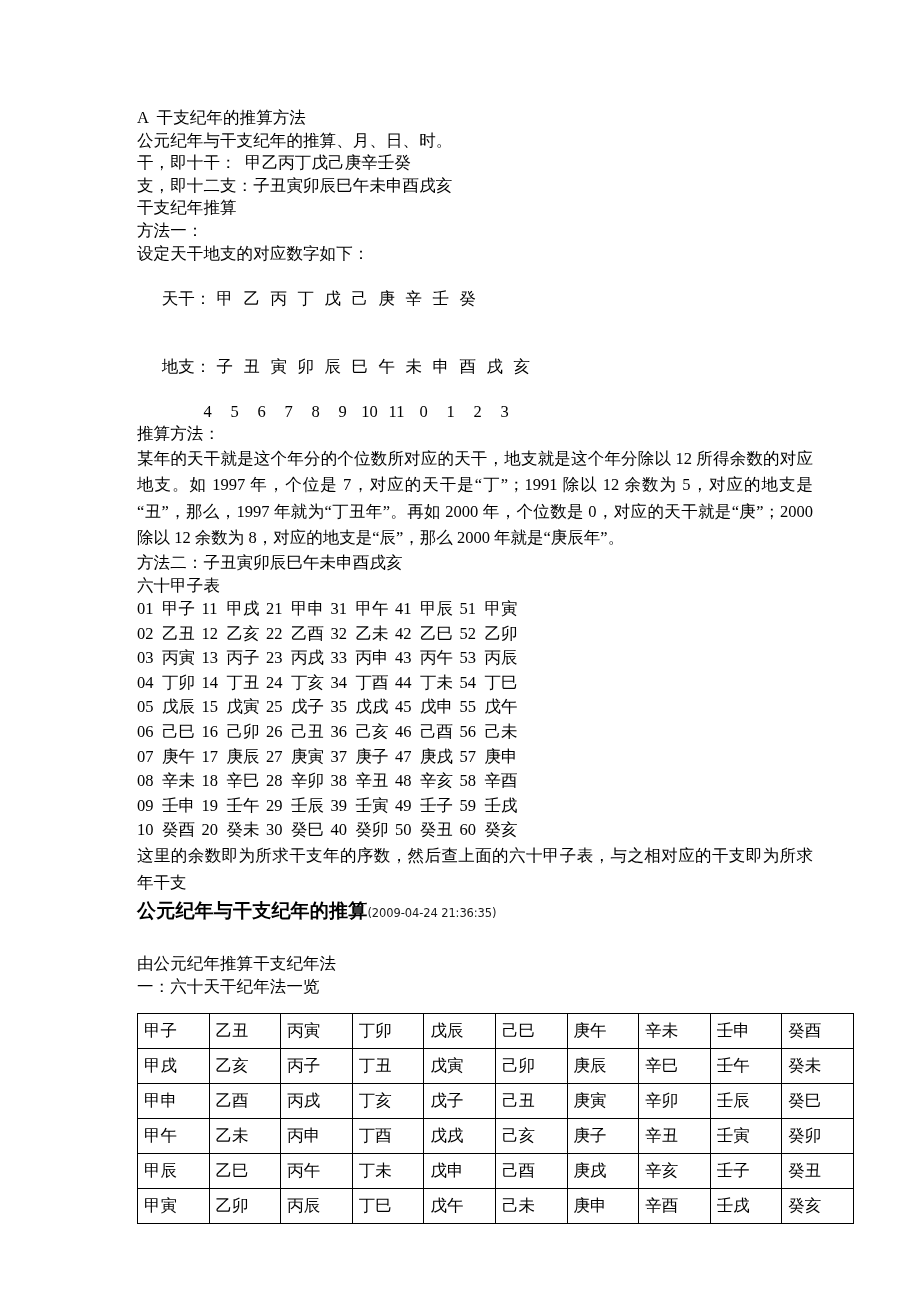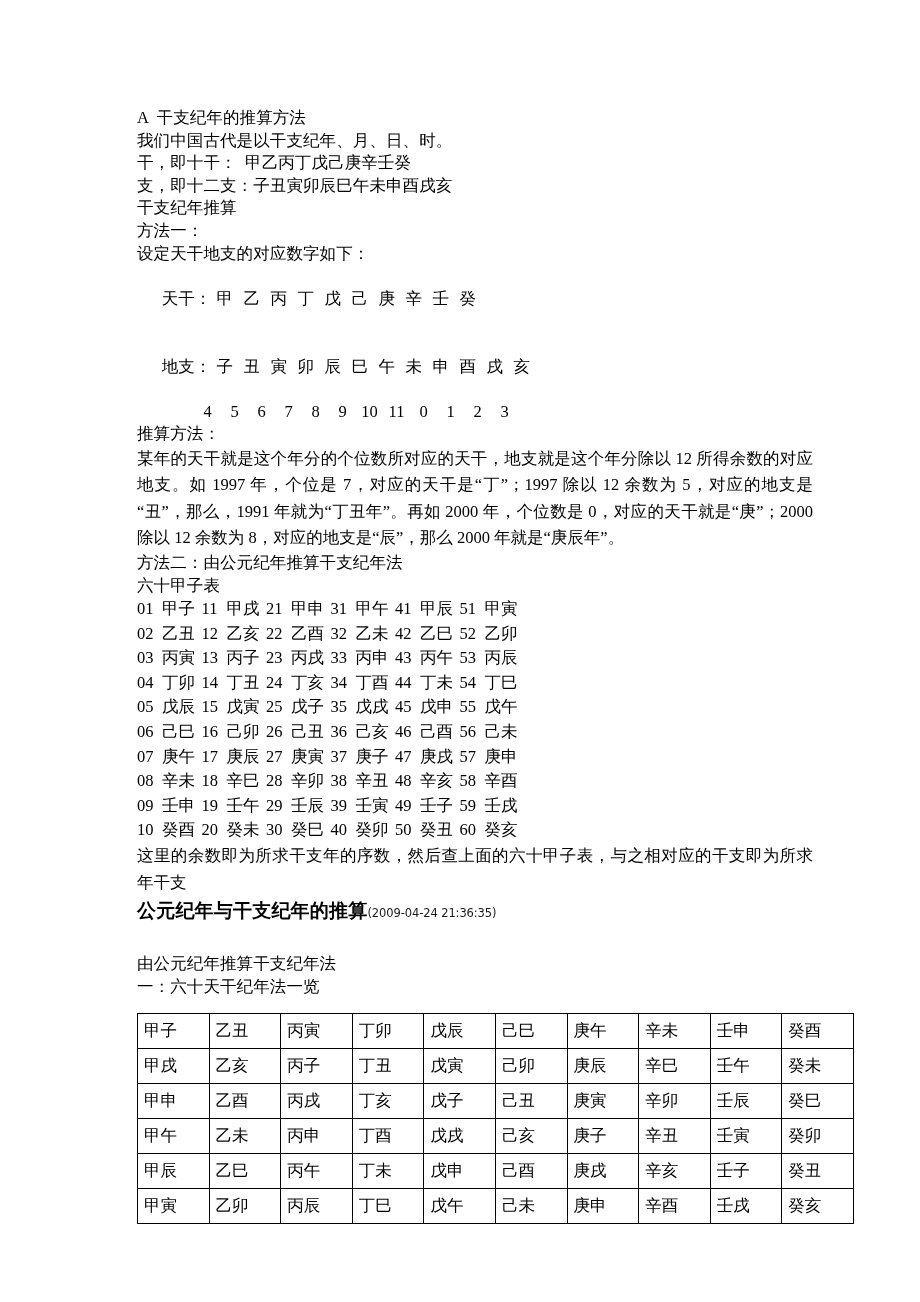"我们中国古代是以干支纪年、月、日、时。" div.line { text: 我们中国古代是以干支纪年 -> 公元纪年与干支纪年的推算 }
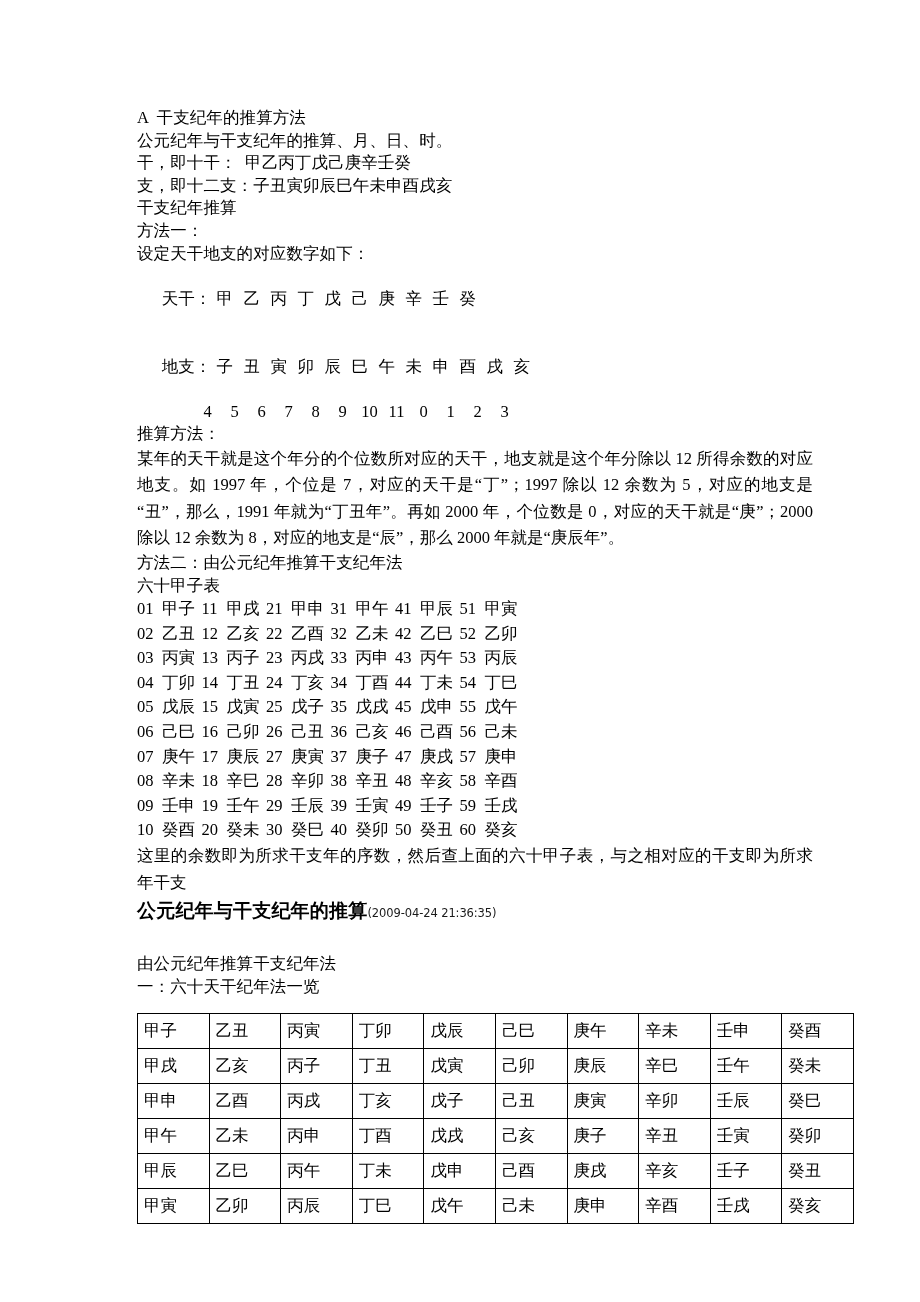"某年的天干就是这个年分的个位数所对应的天干，地支就是这个年分除以 12" p.para { text: 1997 除以 12 余数为 5，对应的地支是“丑”，那么，1991 -> 1991 除以 12 余数为 5，对应的地支是“丑”，那么，1997 }
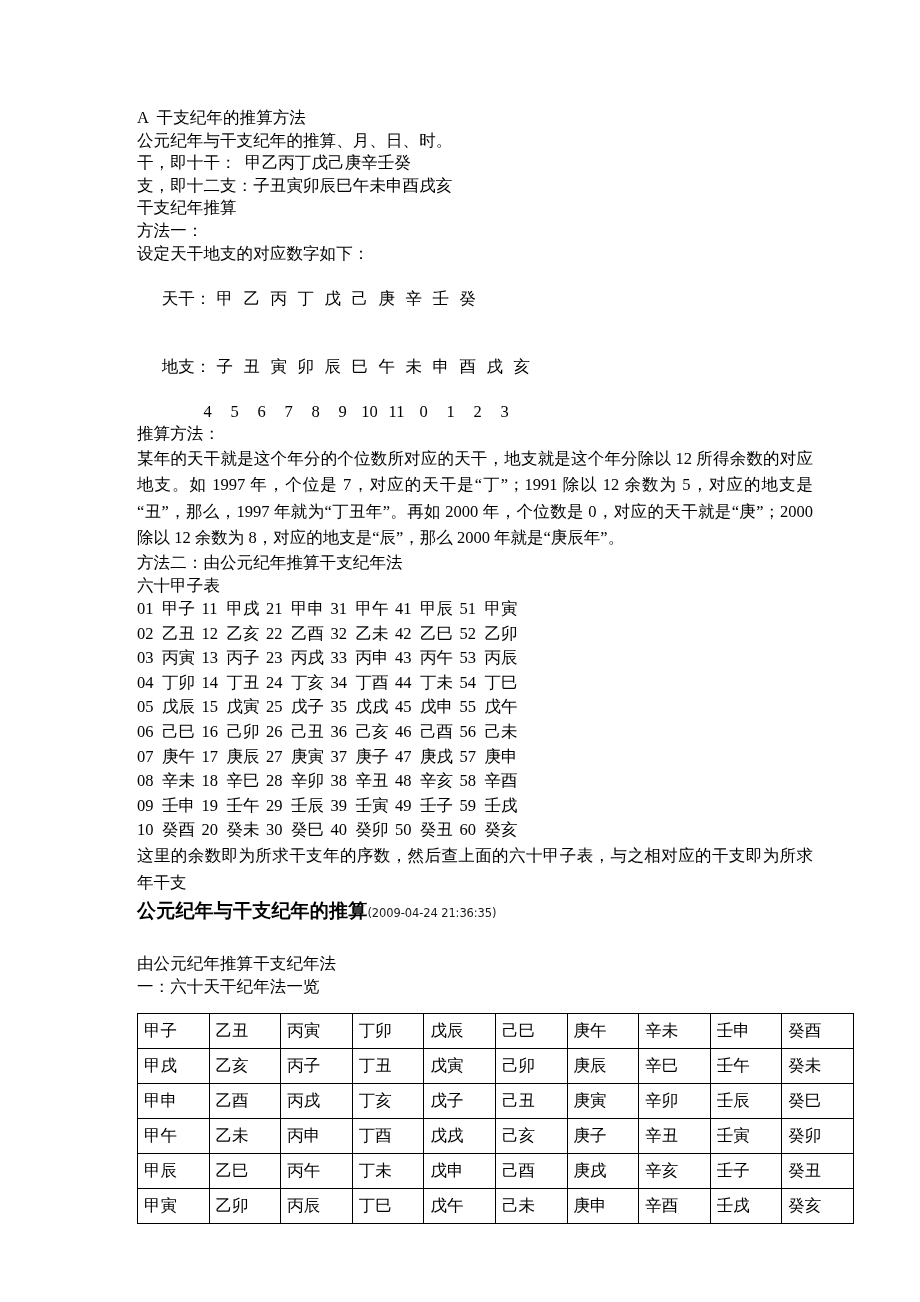"方法二：由公元纪年推算干支纪年法" div.line { text: 由公元纪年推算干支纪年法 -> 子丑寅卯辰巳午未申酉戌亥 }
